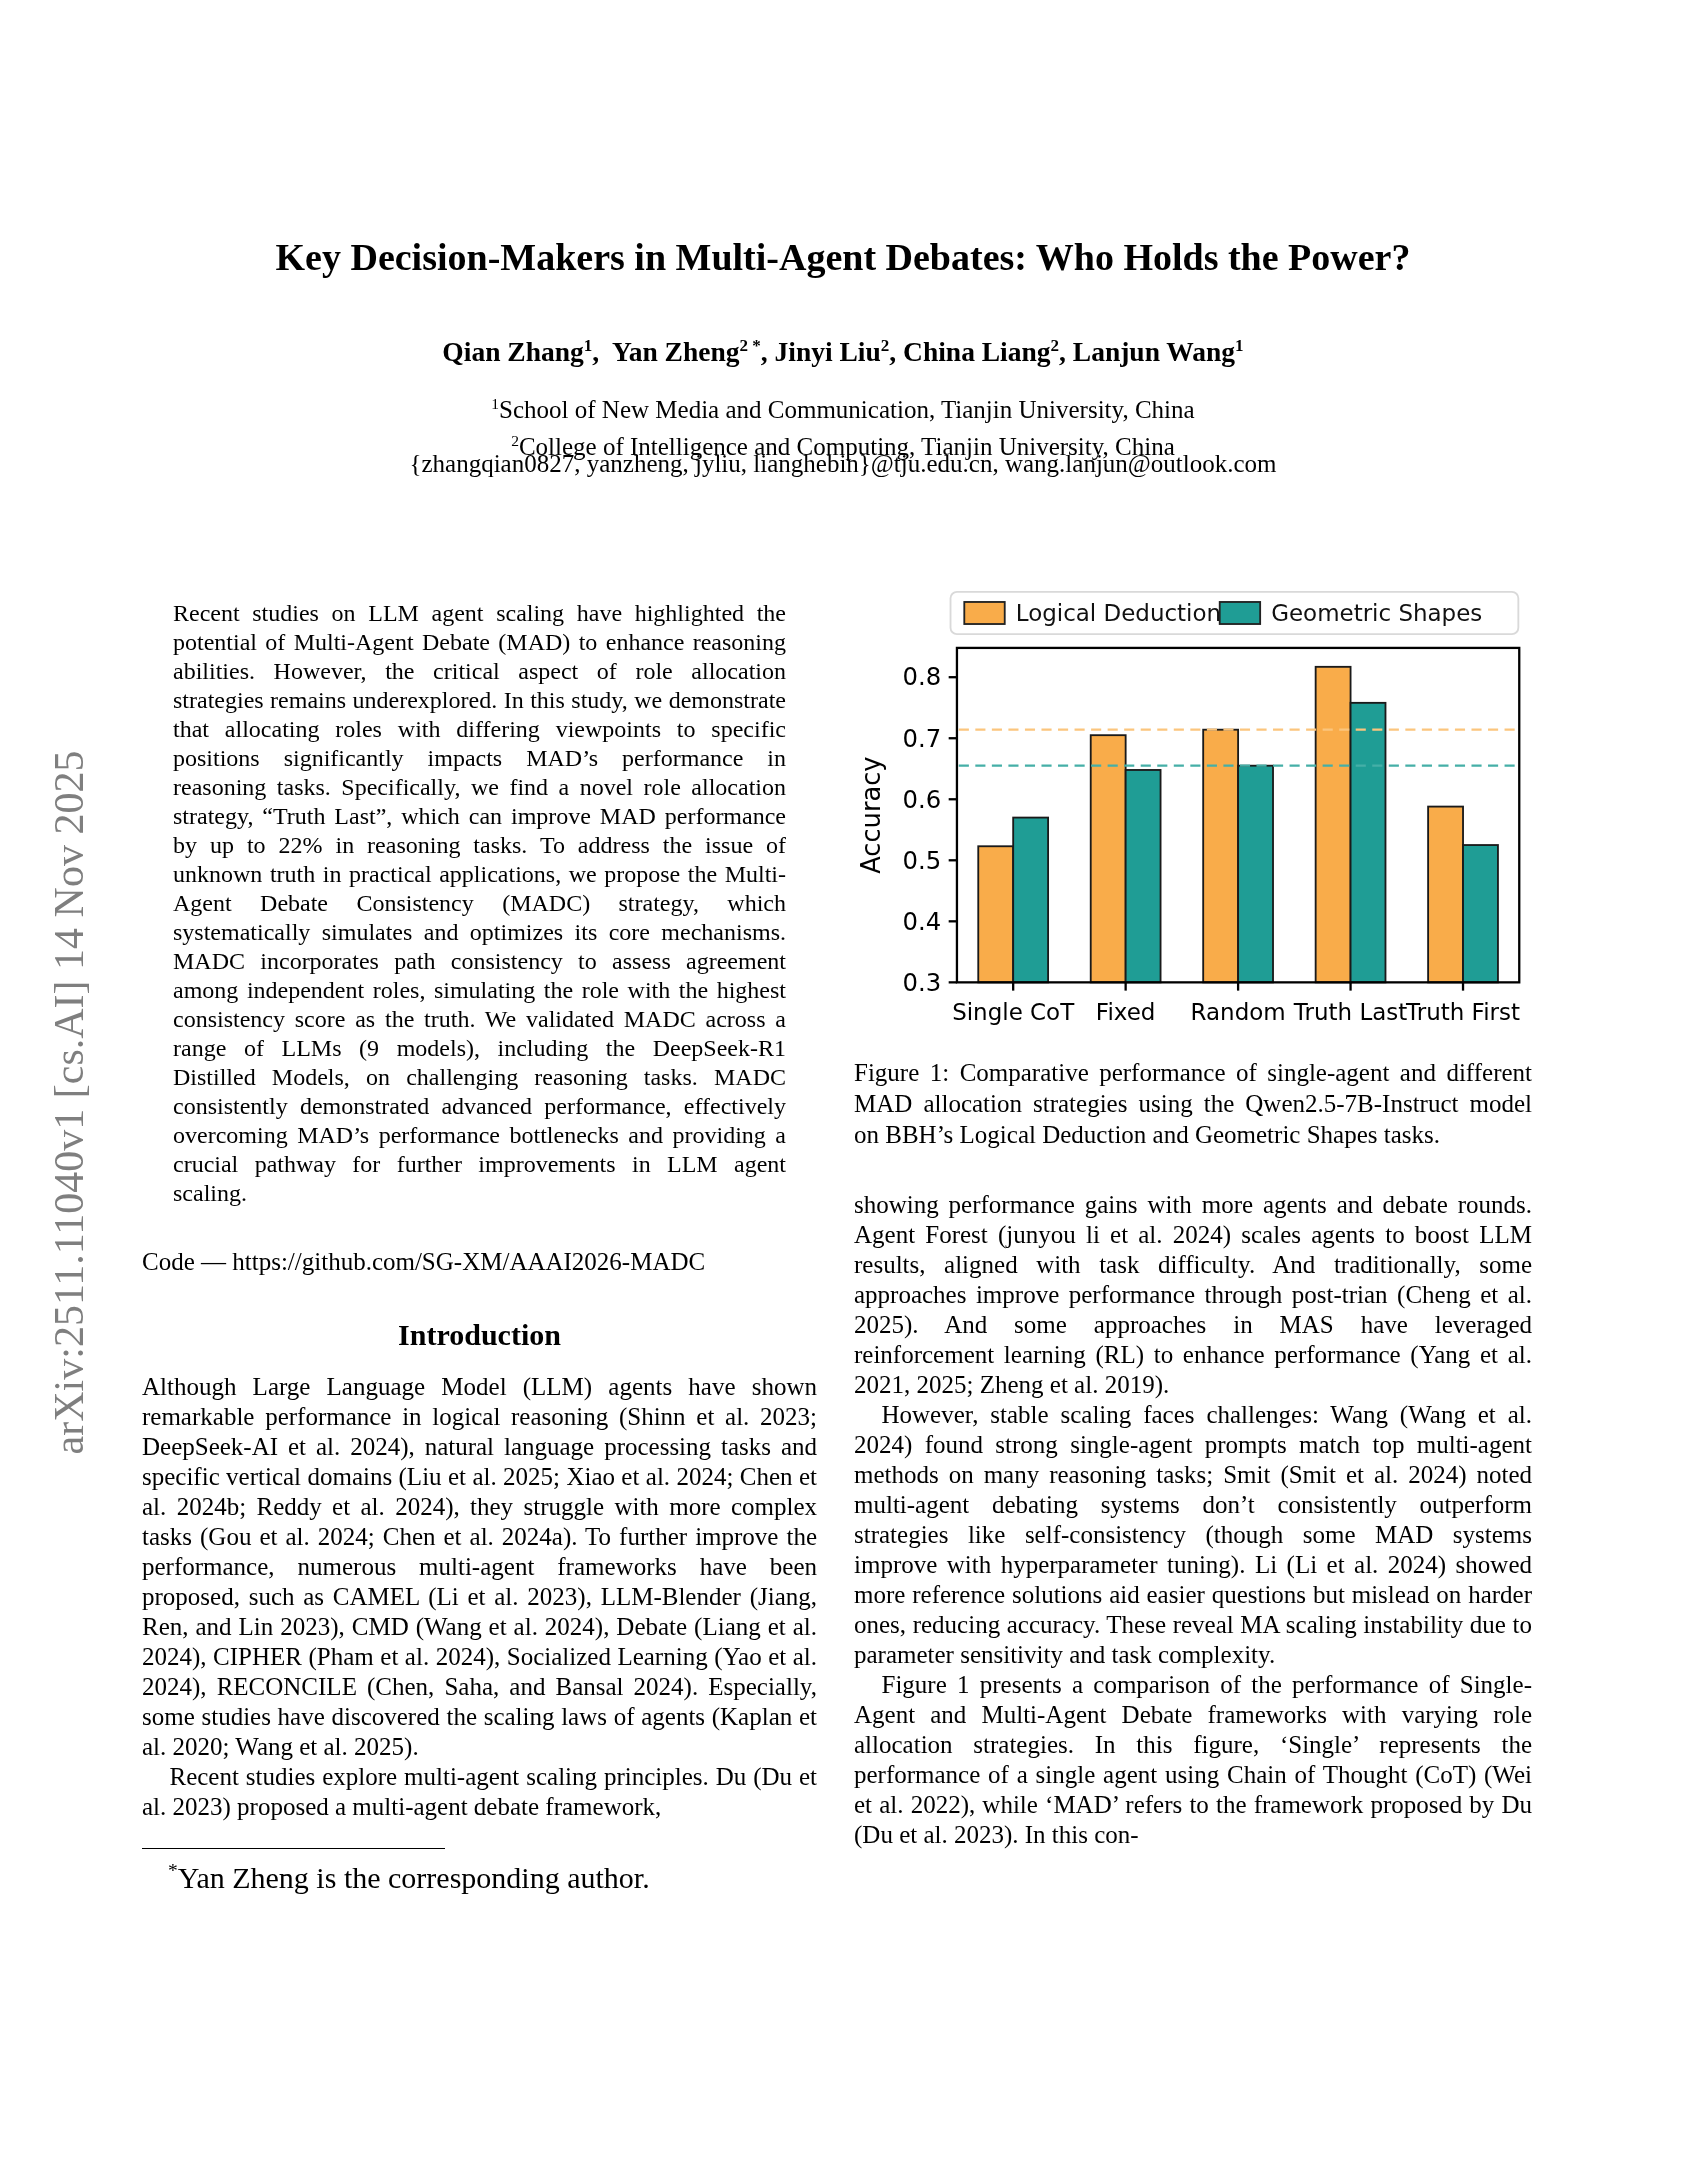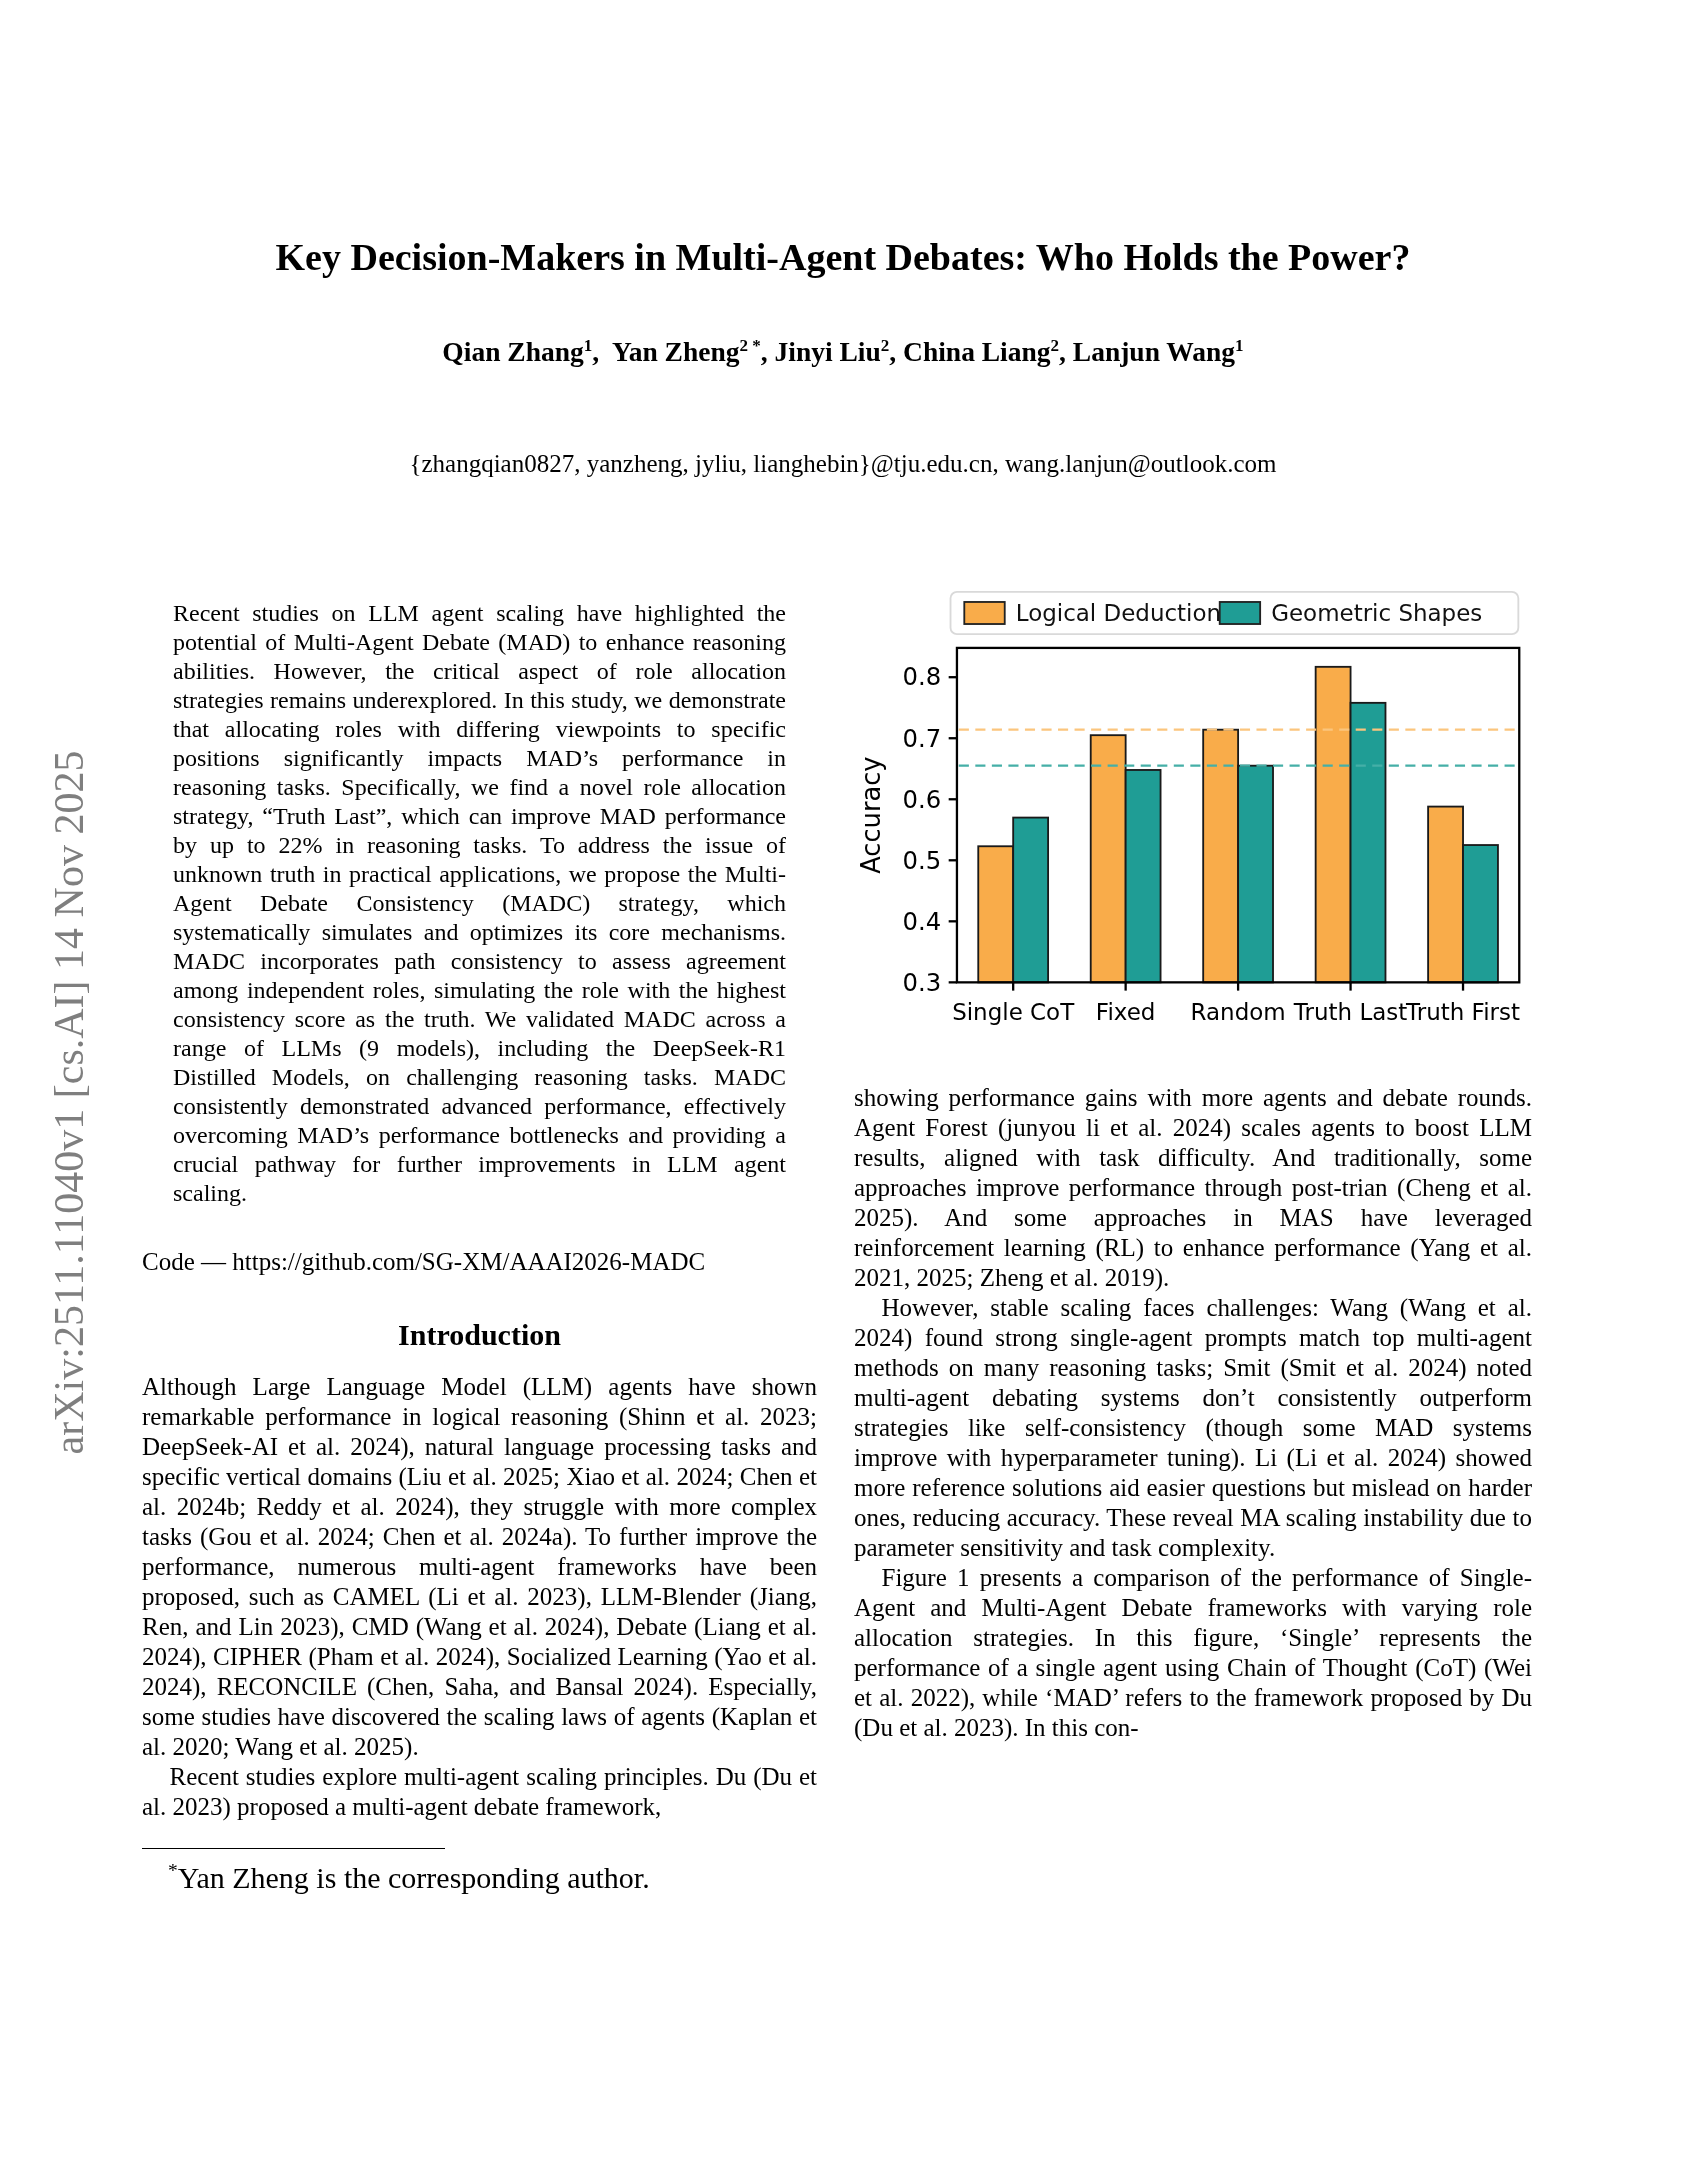"1School of New Media and" div.affils { html: none -> <div> <div><sup>1</sup><span>School of New Media and Communication, Tianjin University, China</span></div> <div><sup>2</sup><span>College of Intelligence and Computing, Tianjin University, China</span></div> </div> }
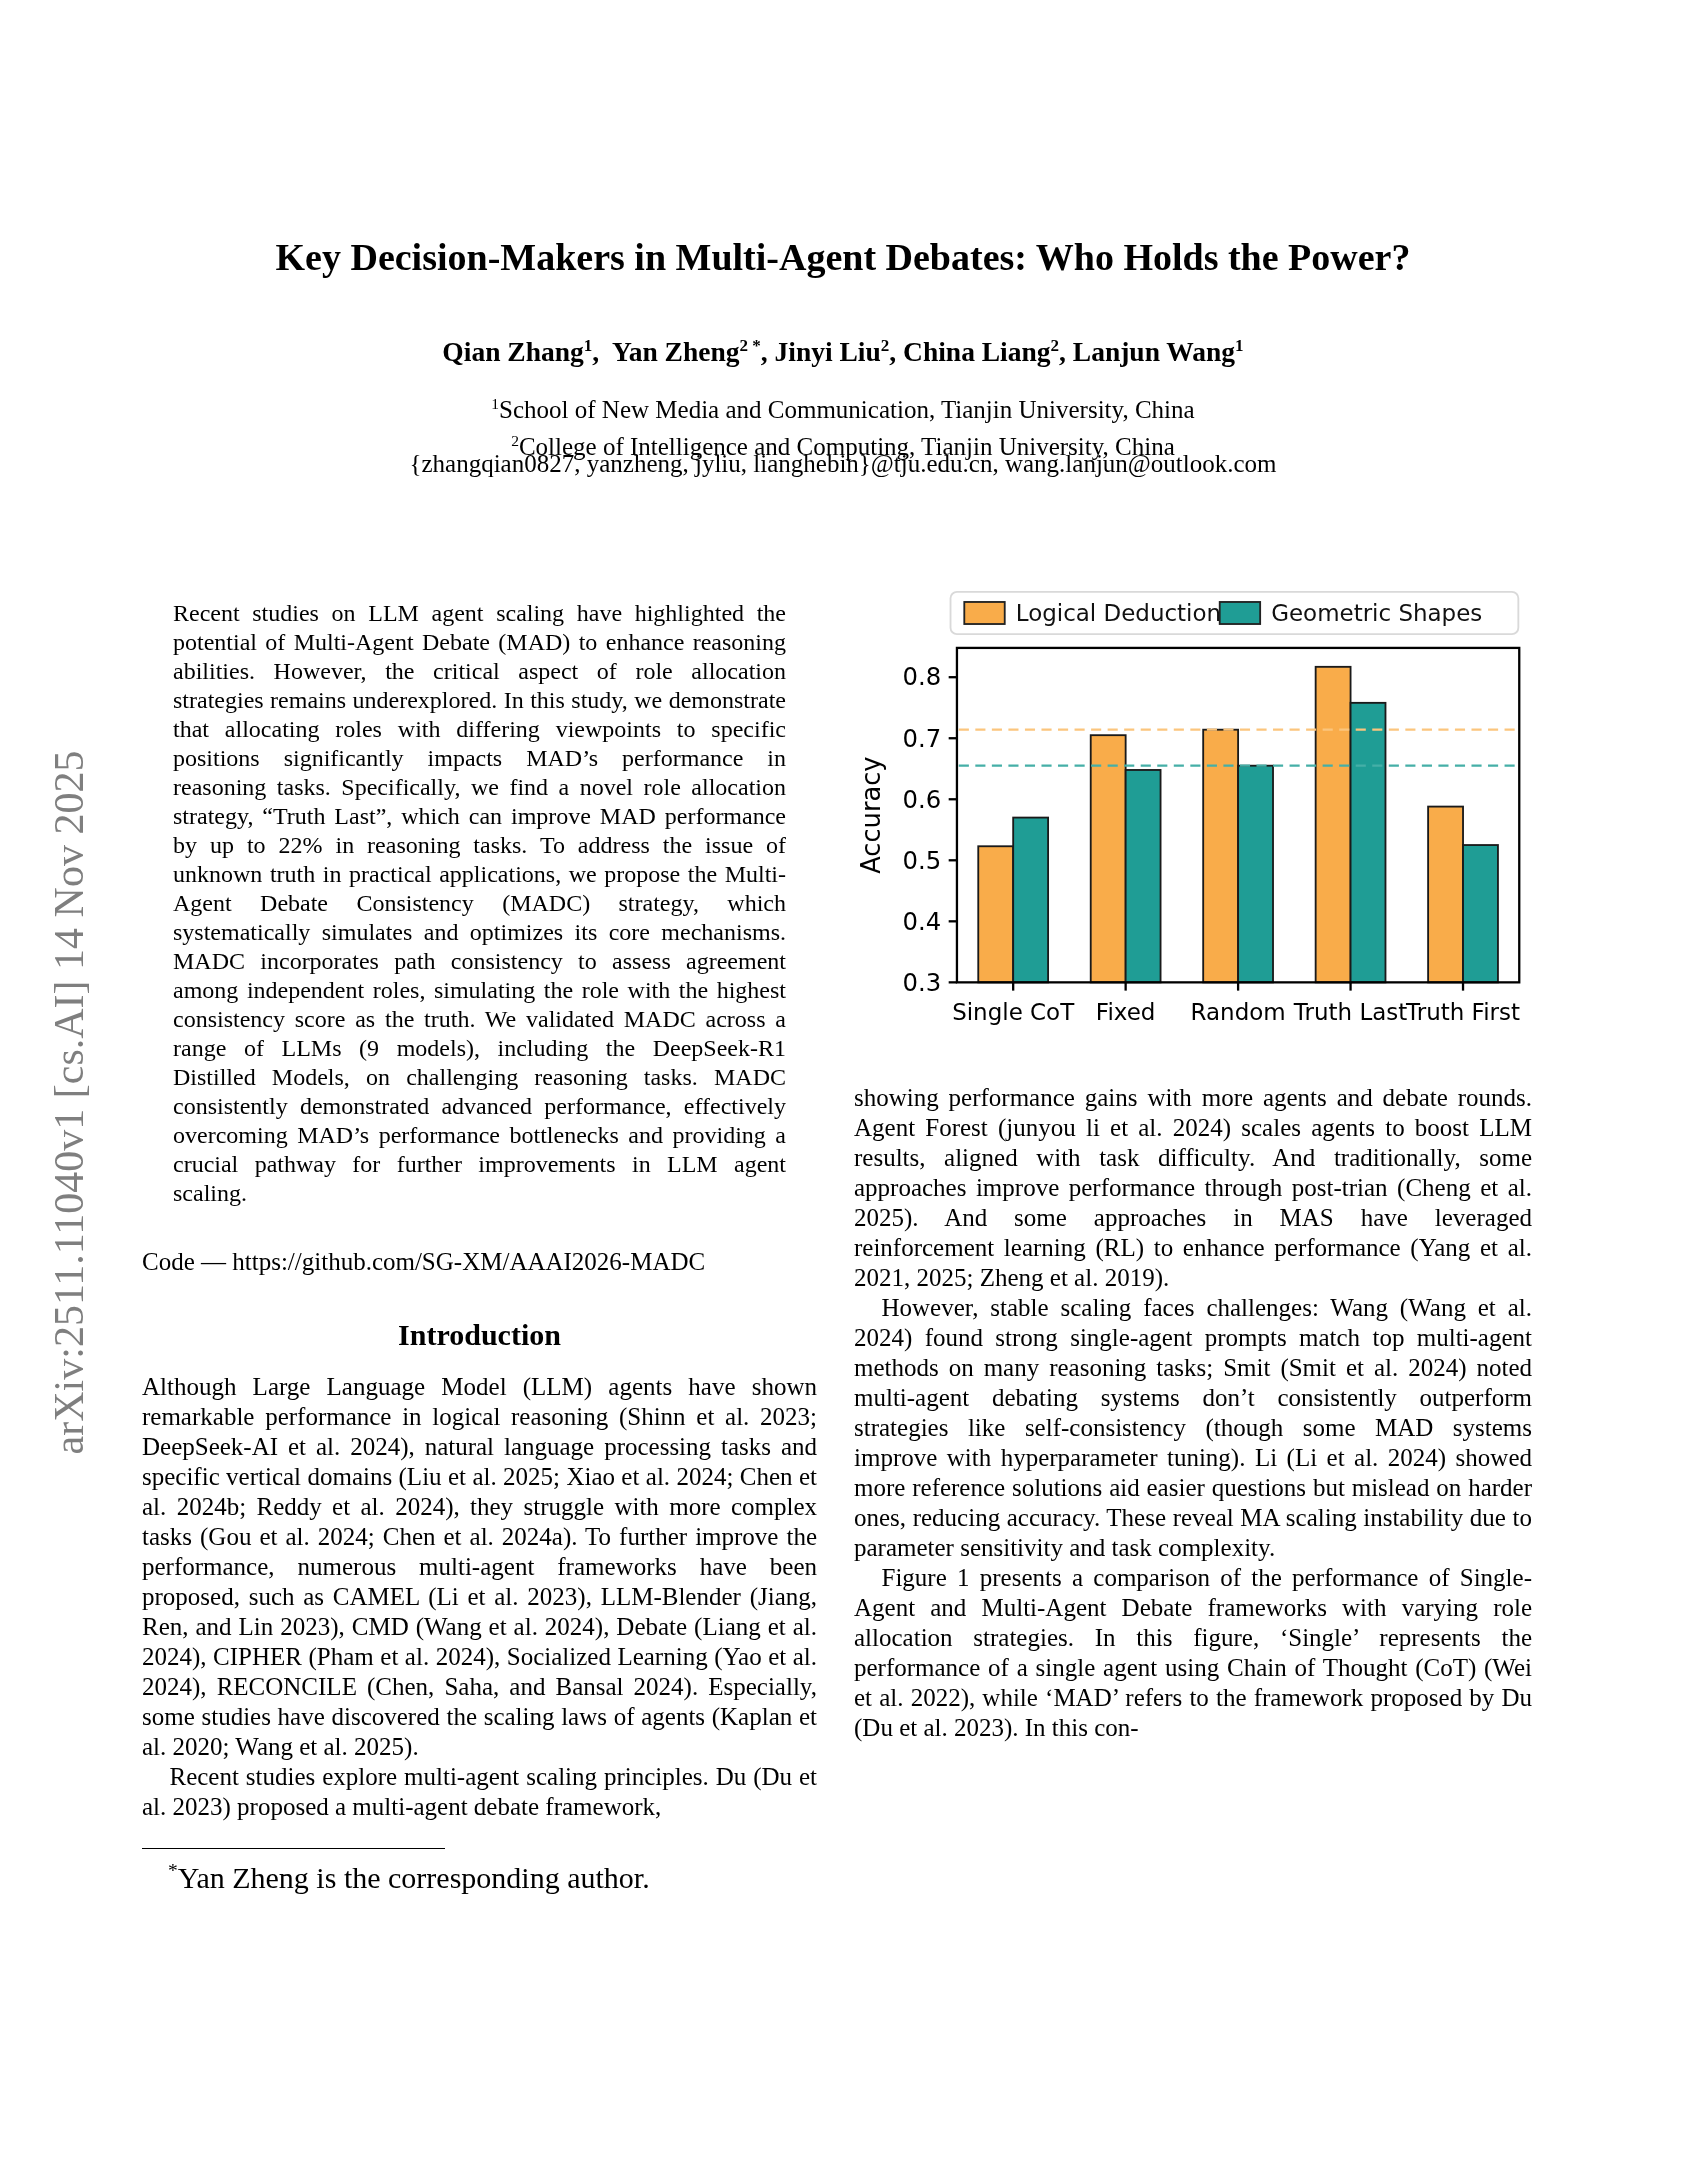"Figure 1: Comparative performance of" div.caption { html: none -> <div> <span>Figure 1:</span> <span>Comparative performance of single-agent and different MAD allocation strategies using the Qwen2.5-7B-Instruct model on BBH’s Logical Deduction and Geometric Shapes tasks.</span> </div> }
